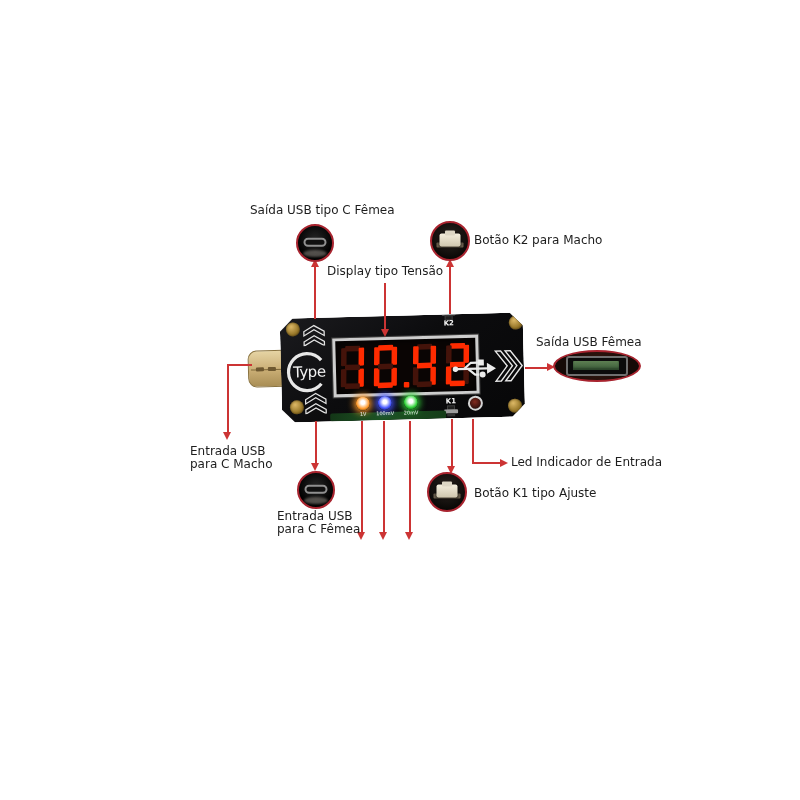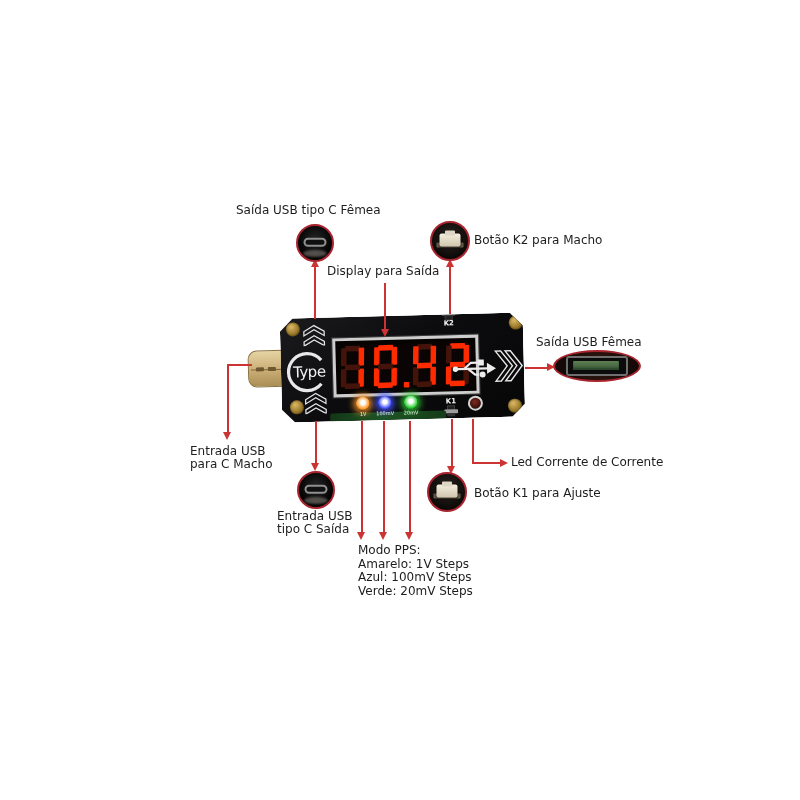"Saída USB tipo C Fêmea" div.lbl { left: 236px -> 250px }
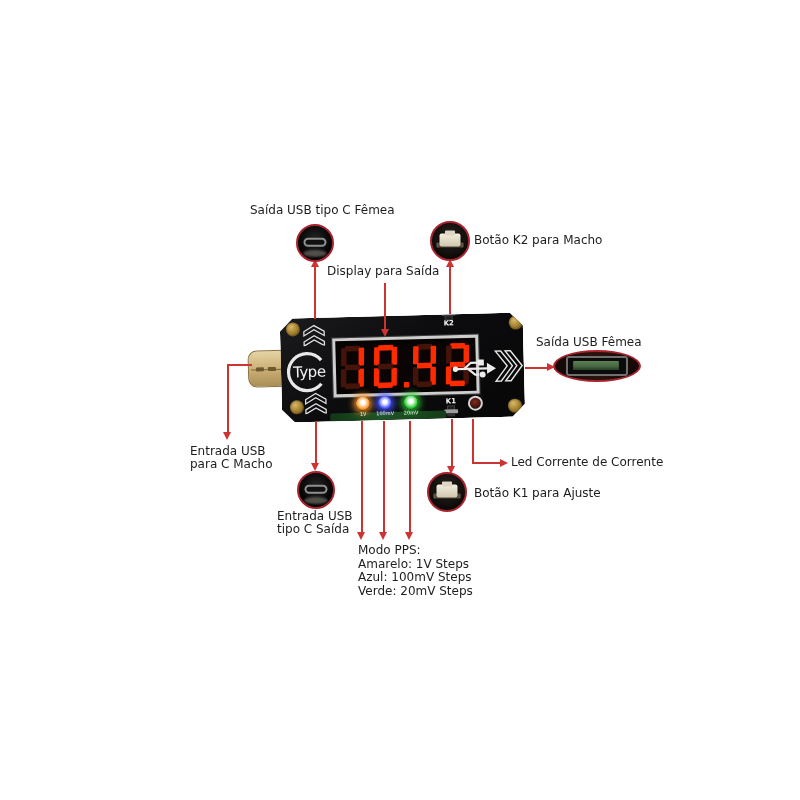"Display para Saída" div.lbl { text: para Saída -> tipo Tensão }
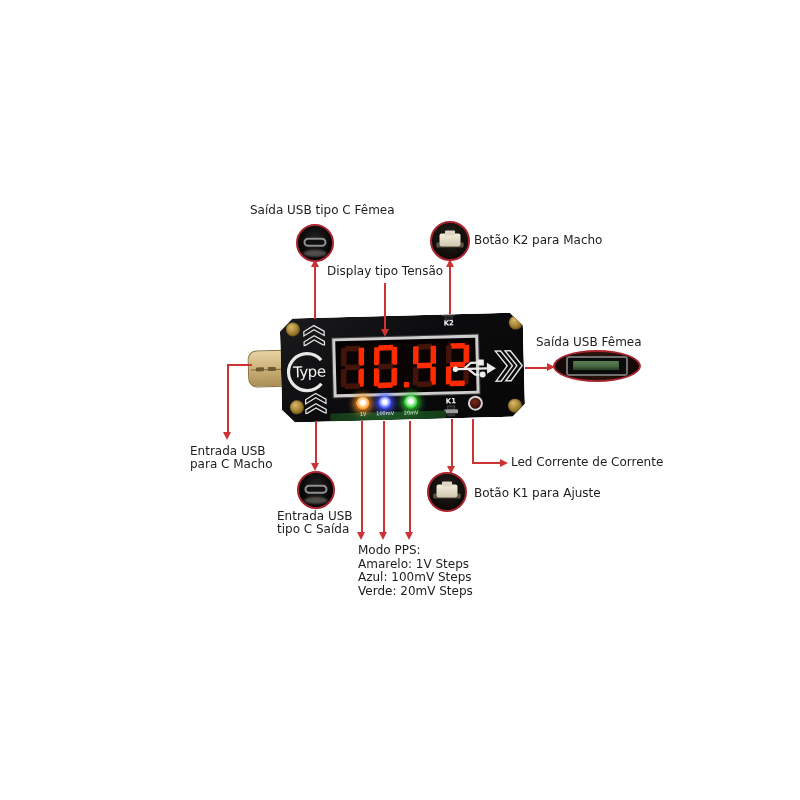"Led Corrente de Corrente" div.lbl { text: Corrente de Corrente -> Indicador de Entrada }
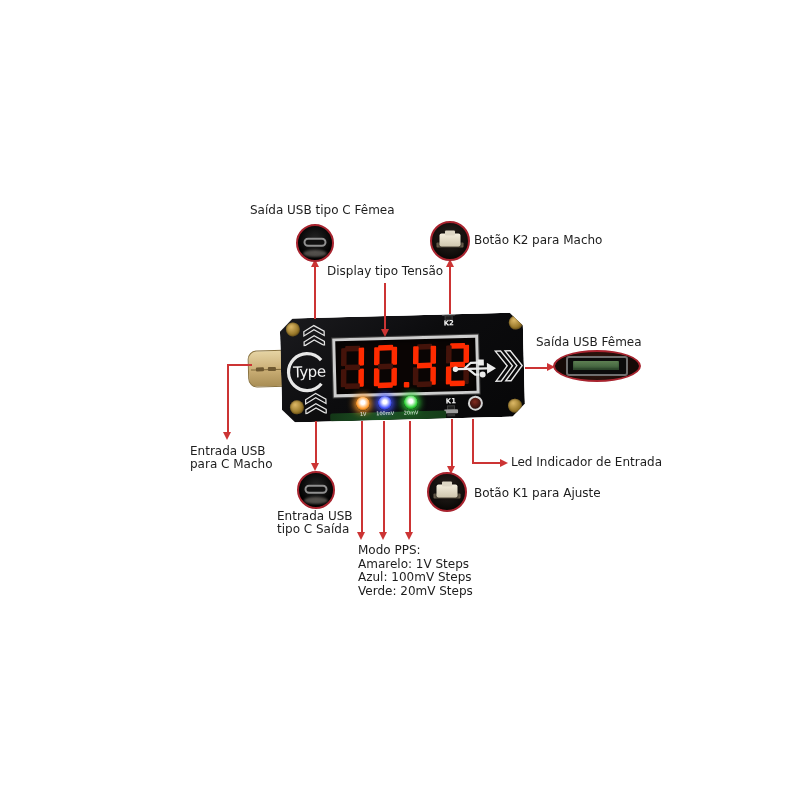"Botão K1 para Ajuste" div.lbl { text: para -> tipo }
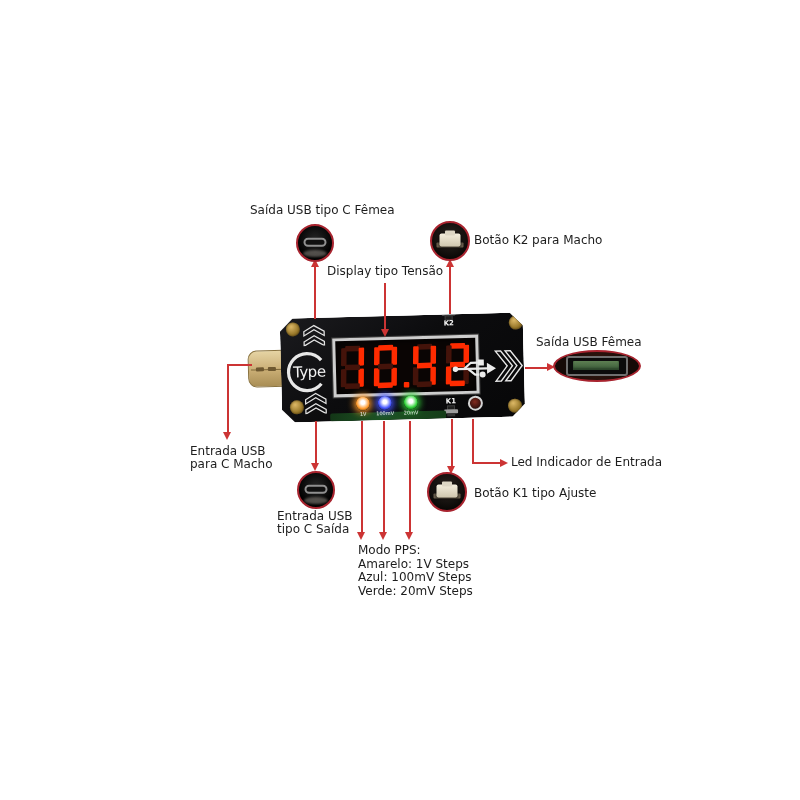"tipo C Saída" div { text: tipo C Saída -> para C Fêmea }
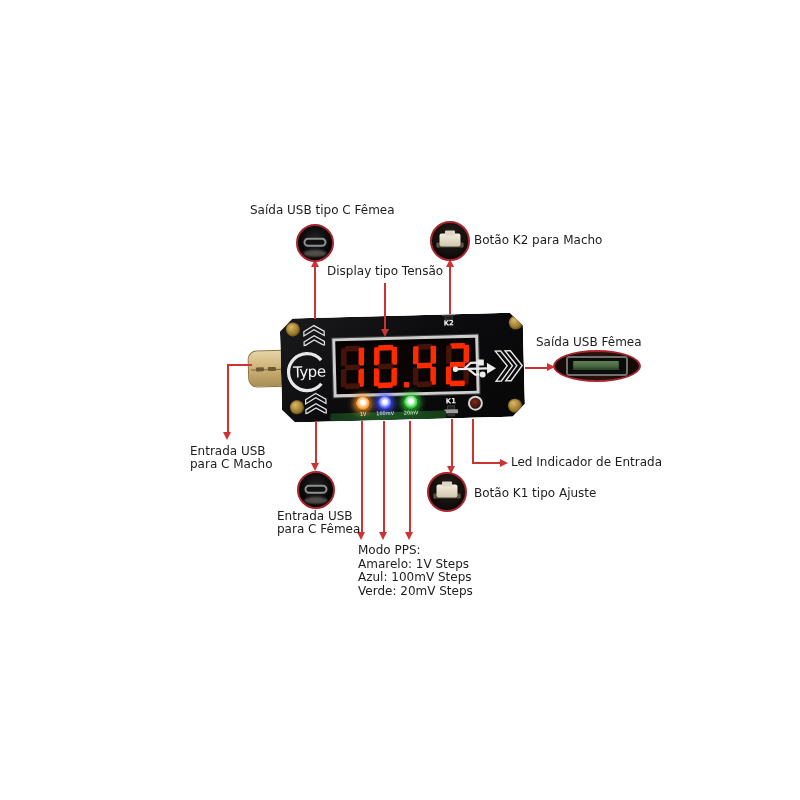"Modo PPS:" div.lbl { html: <div> <div>Modo PPS:</div> <div>Amarelo: 1V Steps</div> <div>Azul: 100mV Steps</div> <div>Verde: 20mV Steps</div> </div> -> none }
